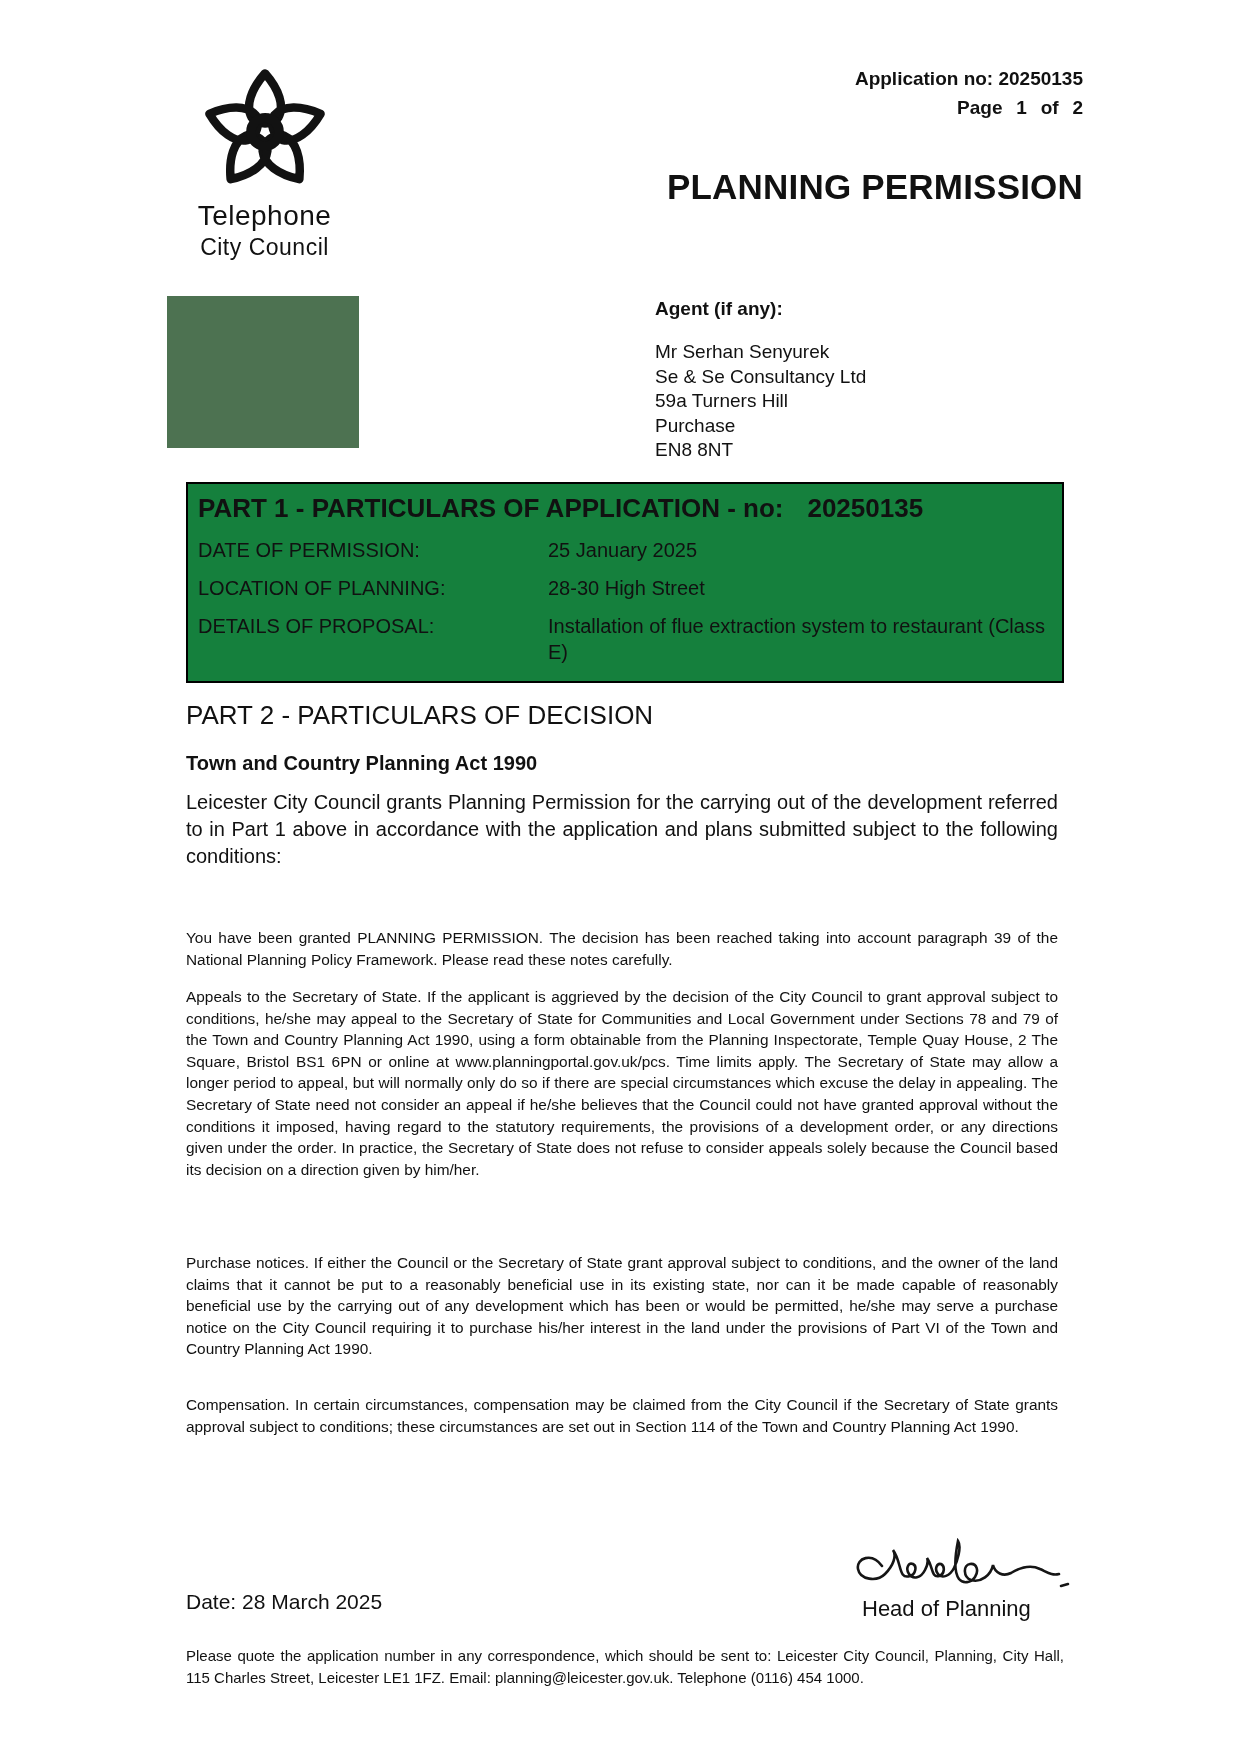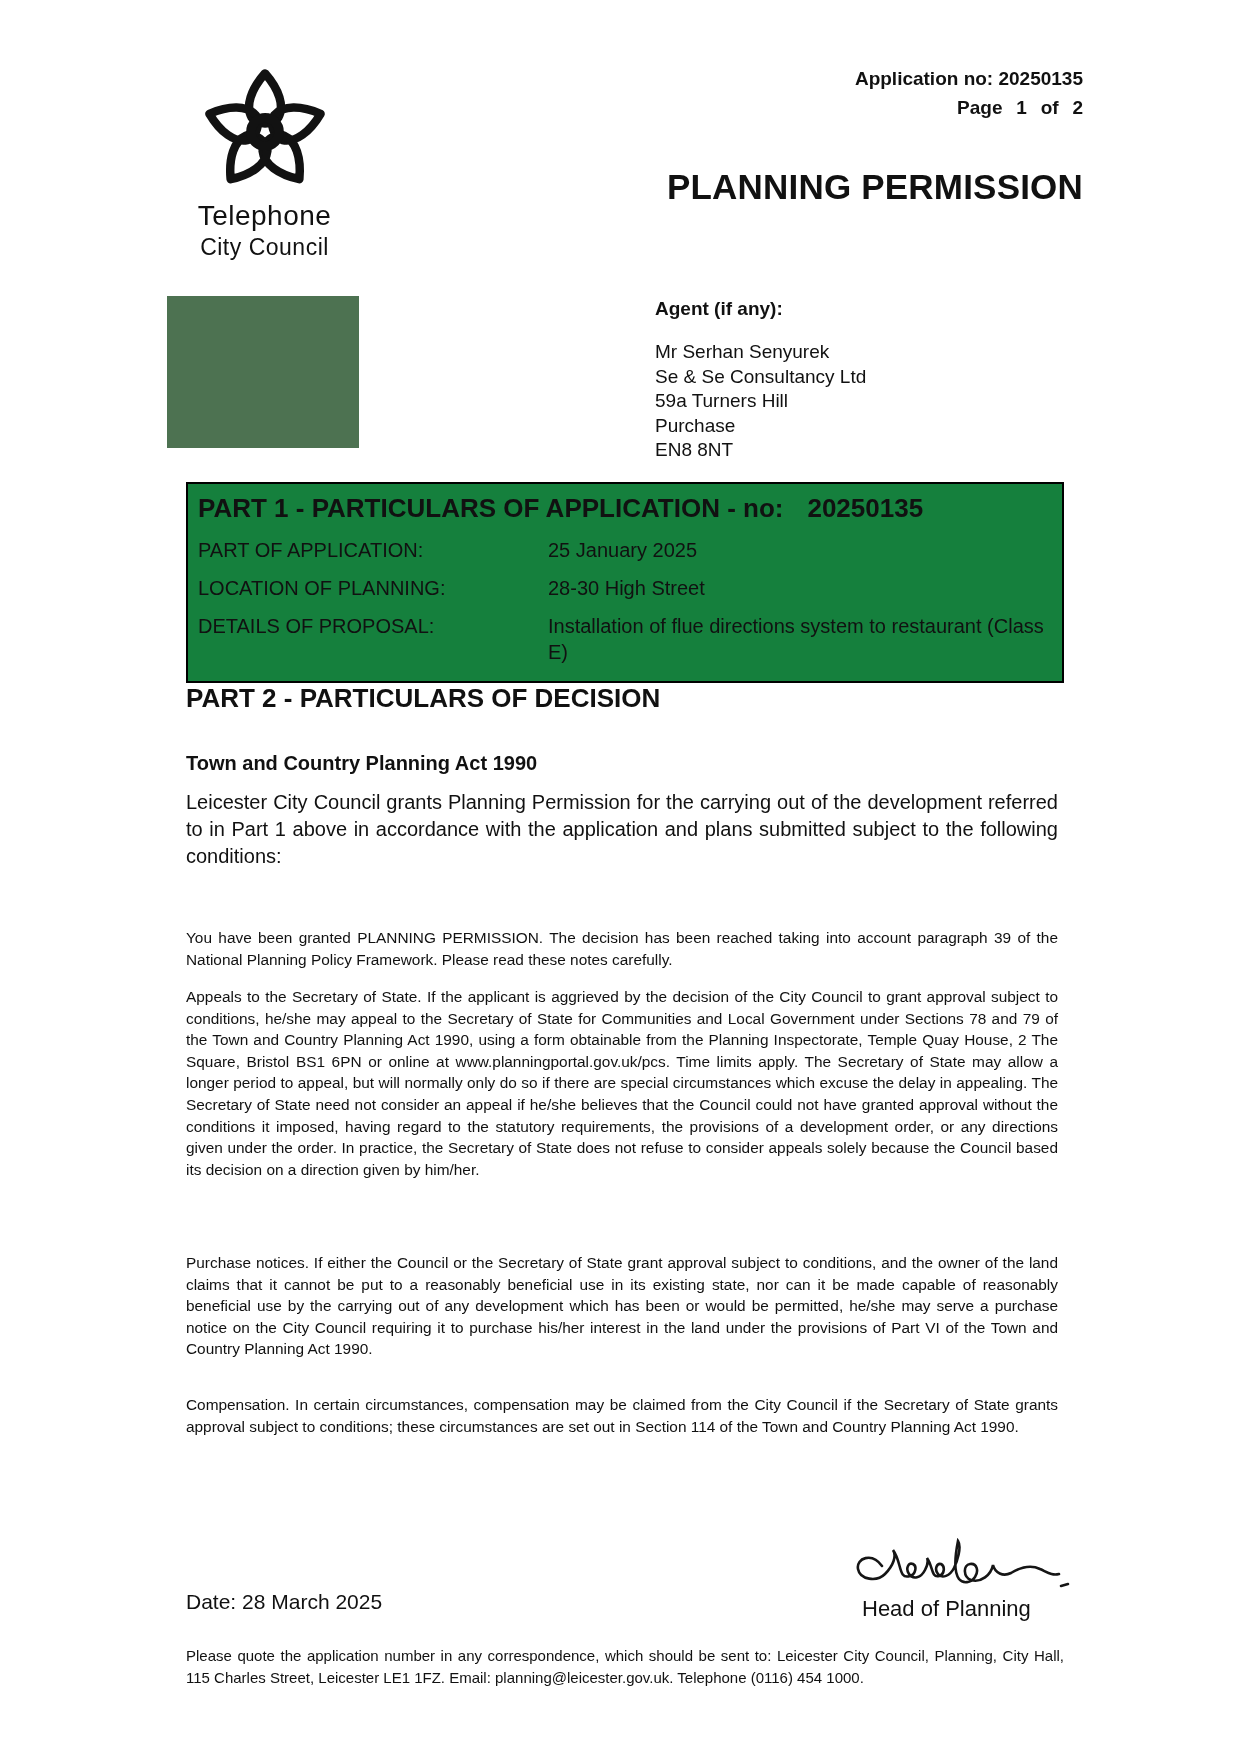"PART OF APPLICATION:" div { text: PART OF APPLICATION -> DATE OF PERMISSION }
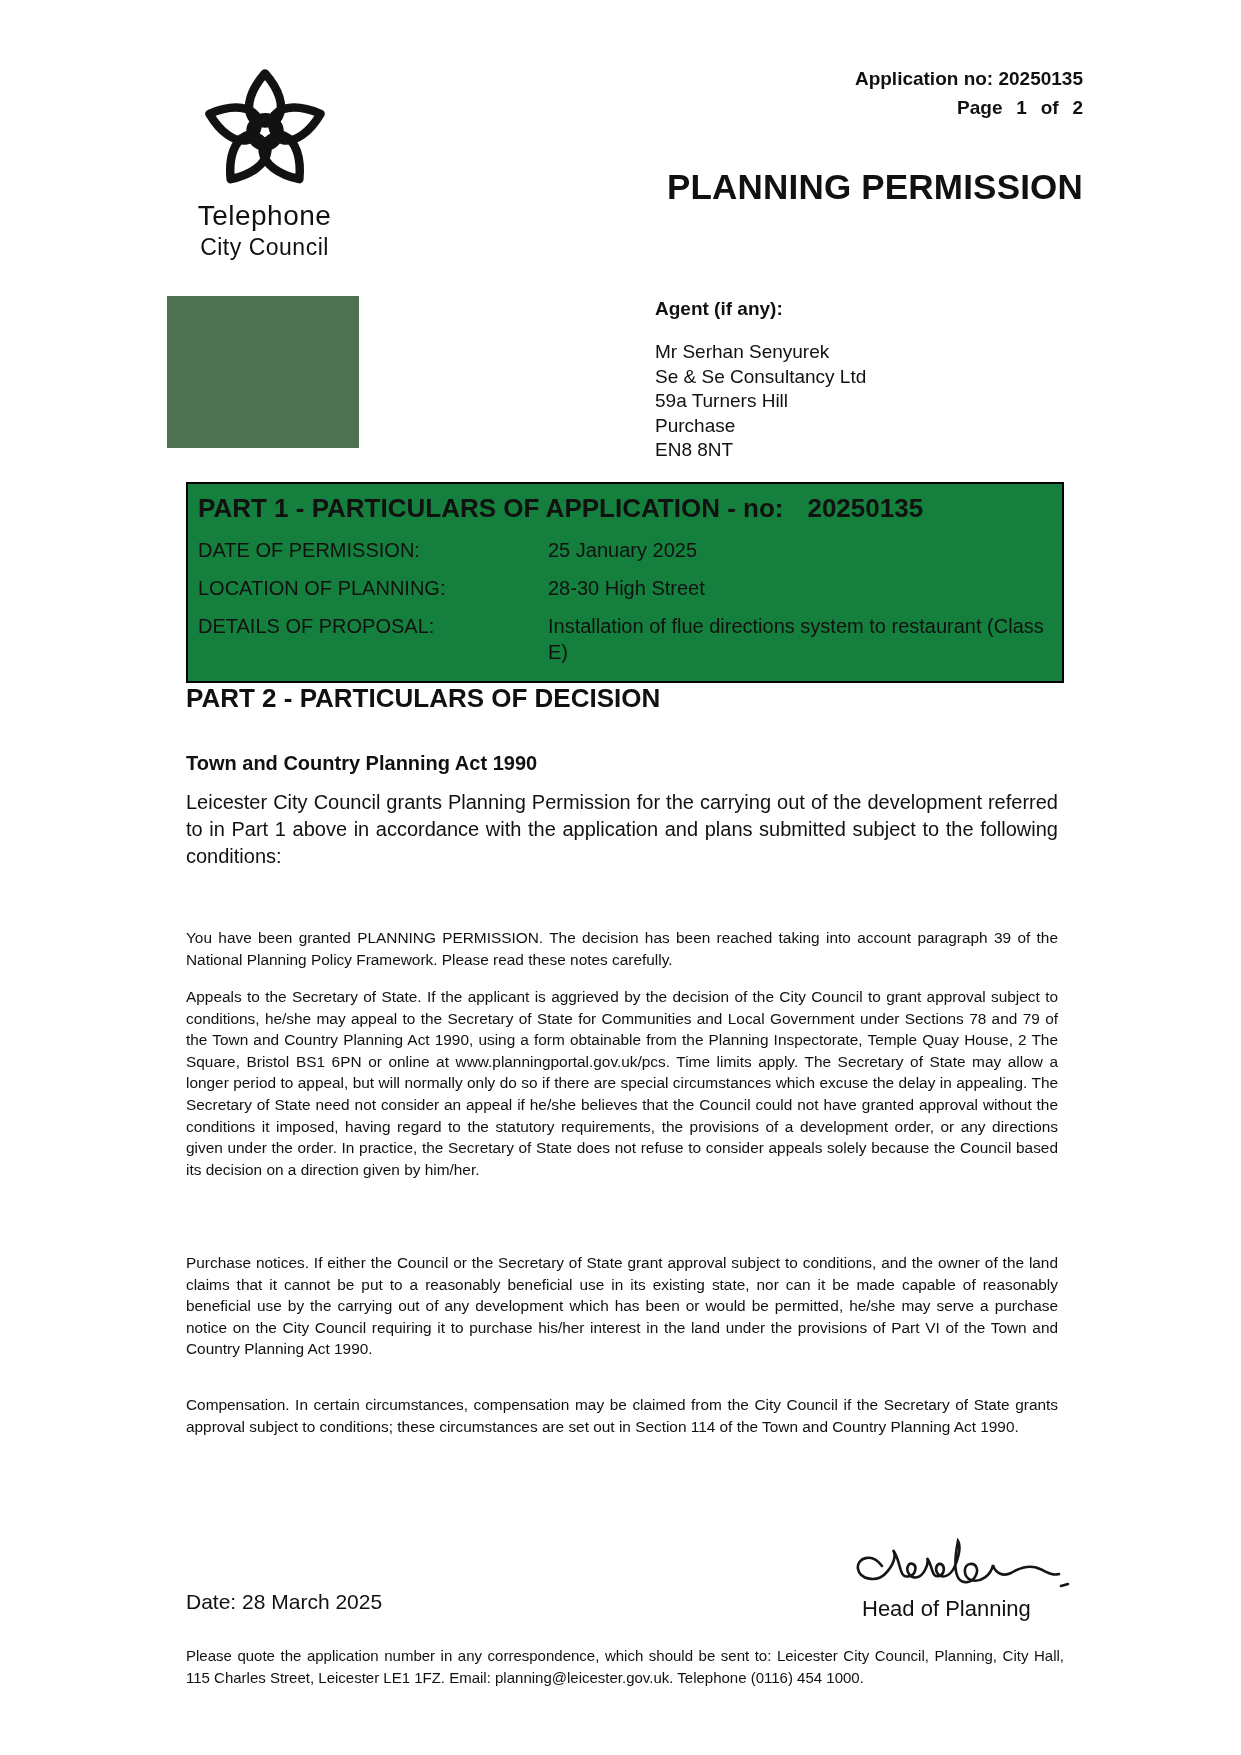"Installation of flue directions system" div { text: directions -> extraction }
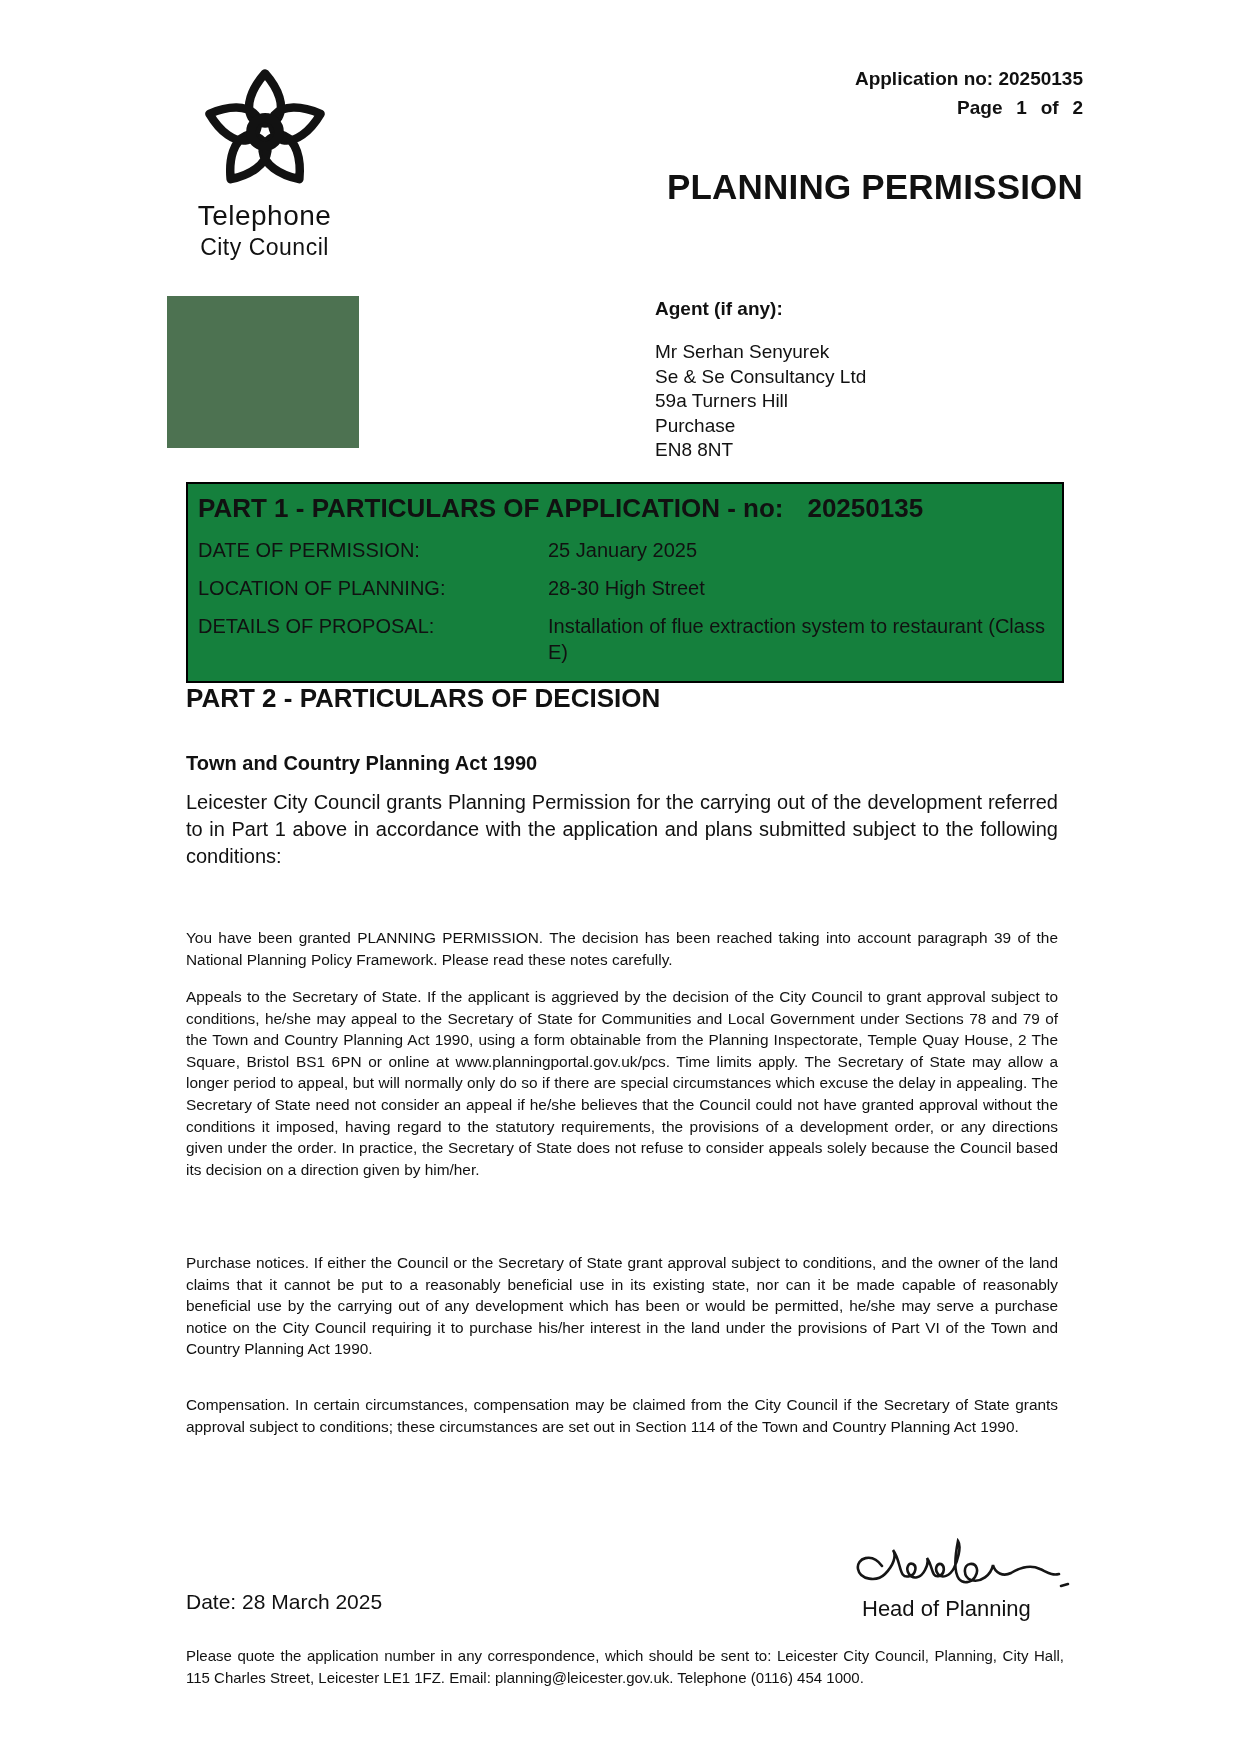"PART 2 - PARTICULARS OF" .part2-title { font-weight: bold -> normal; top: 683px -> 700px }
